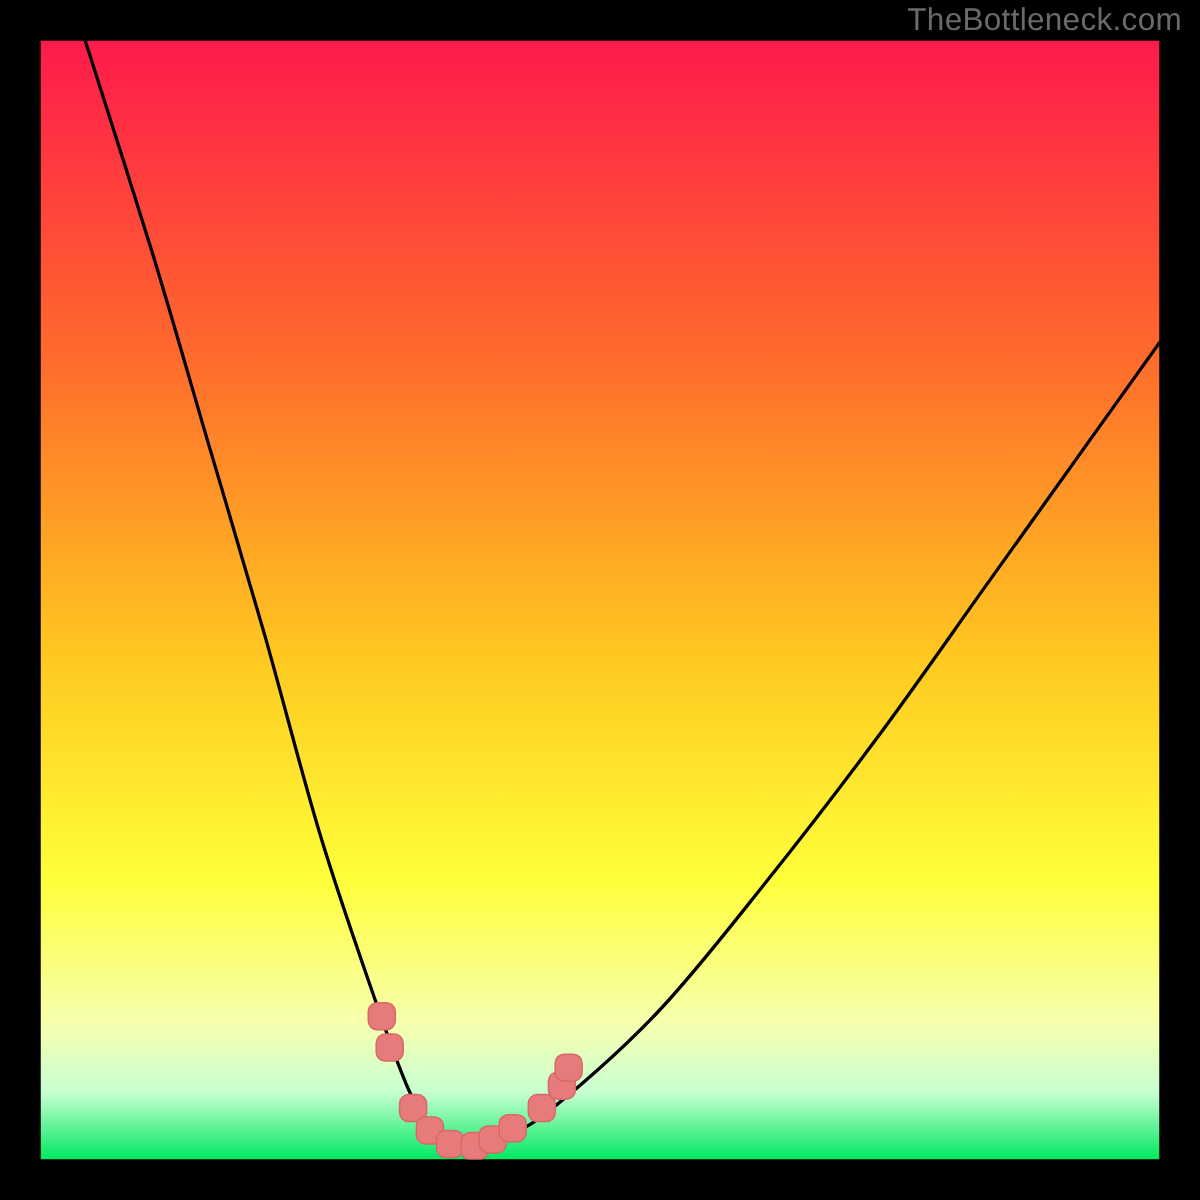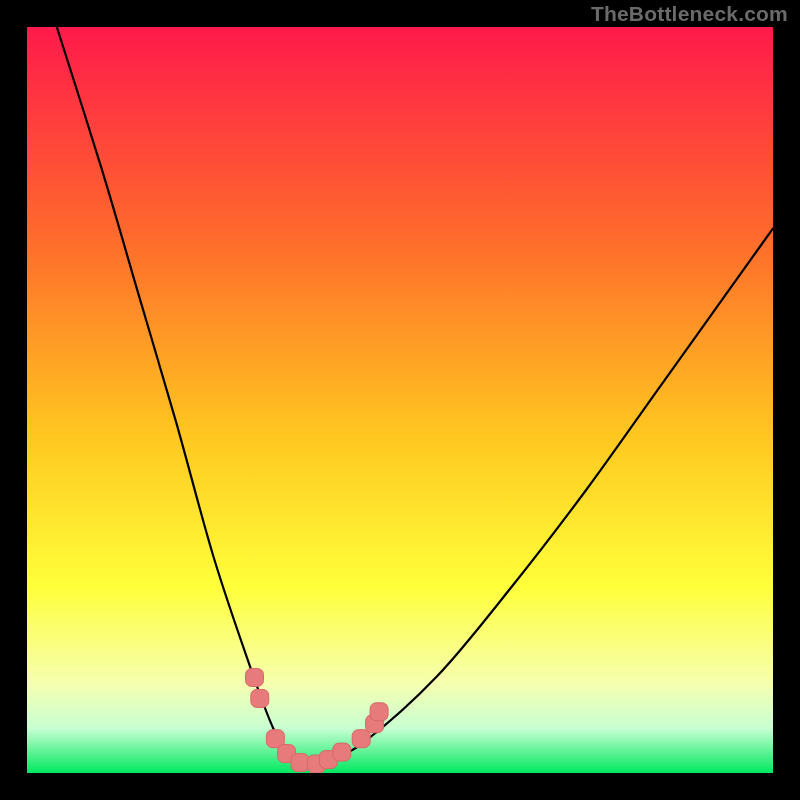"TheBottleneck.com" .watermark { font-weight: 700 -> 400 }
